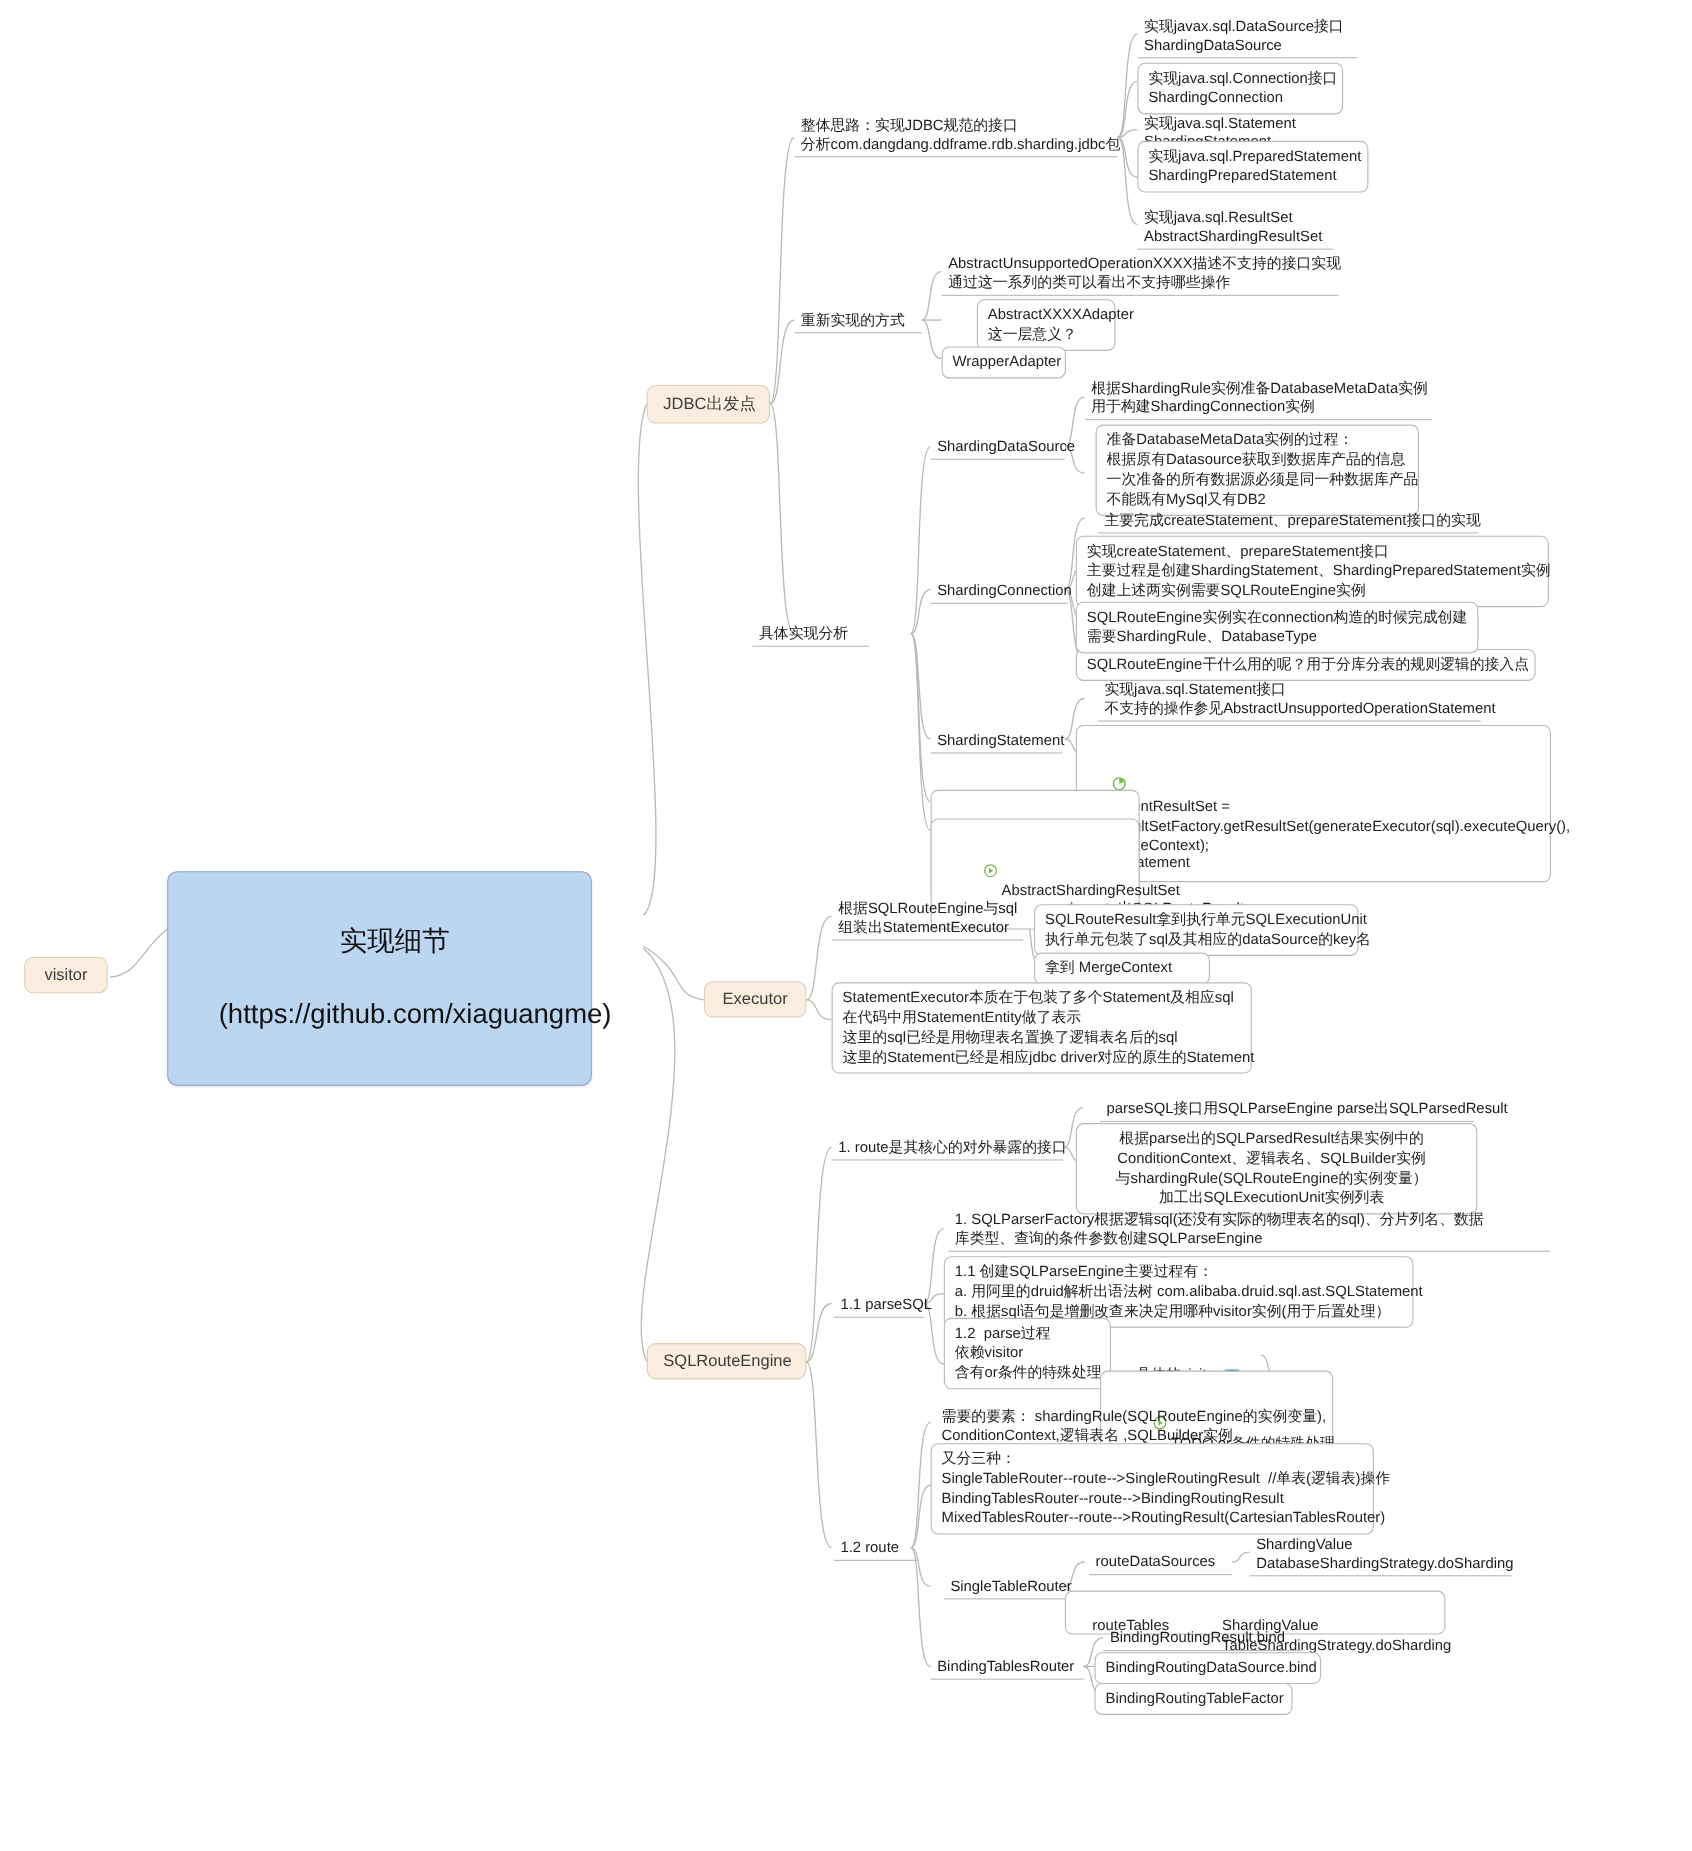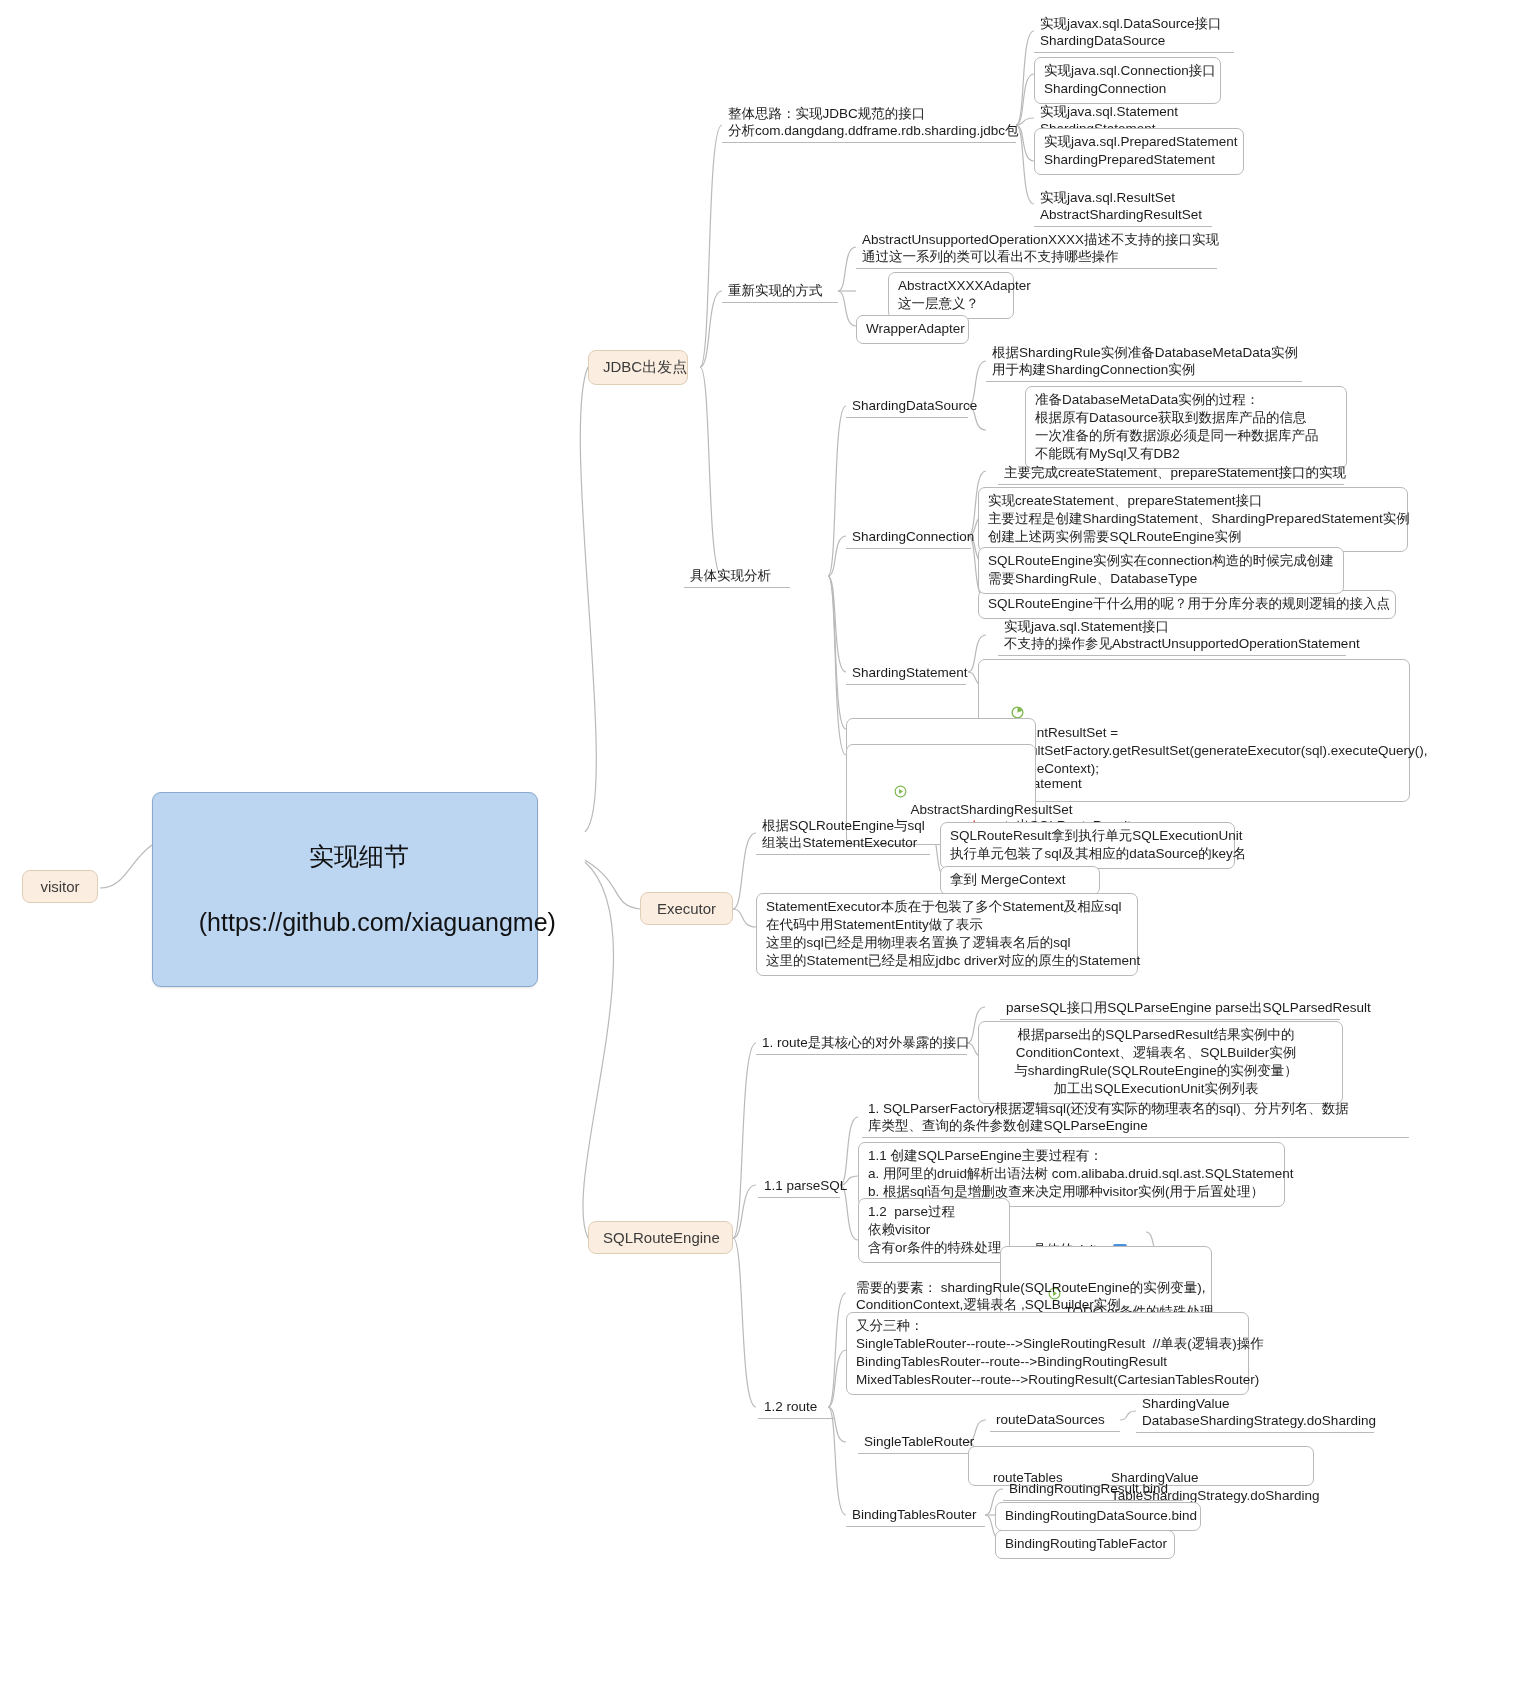"JDBC出发点" div.node { width: 100px -> 112px }
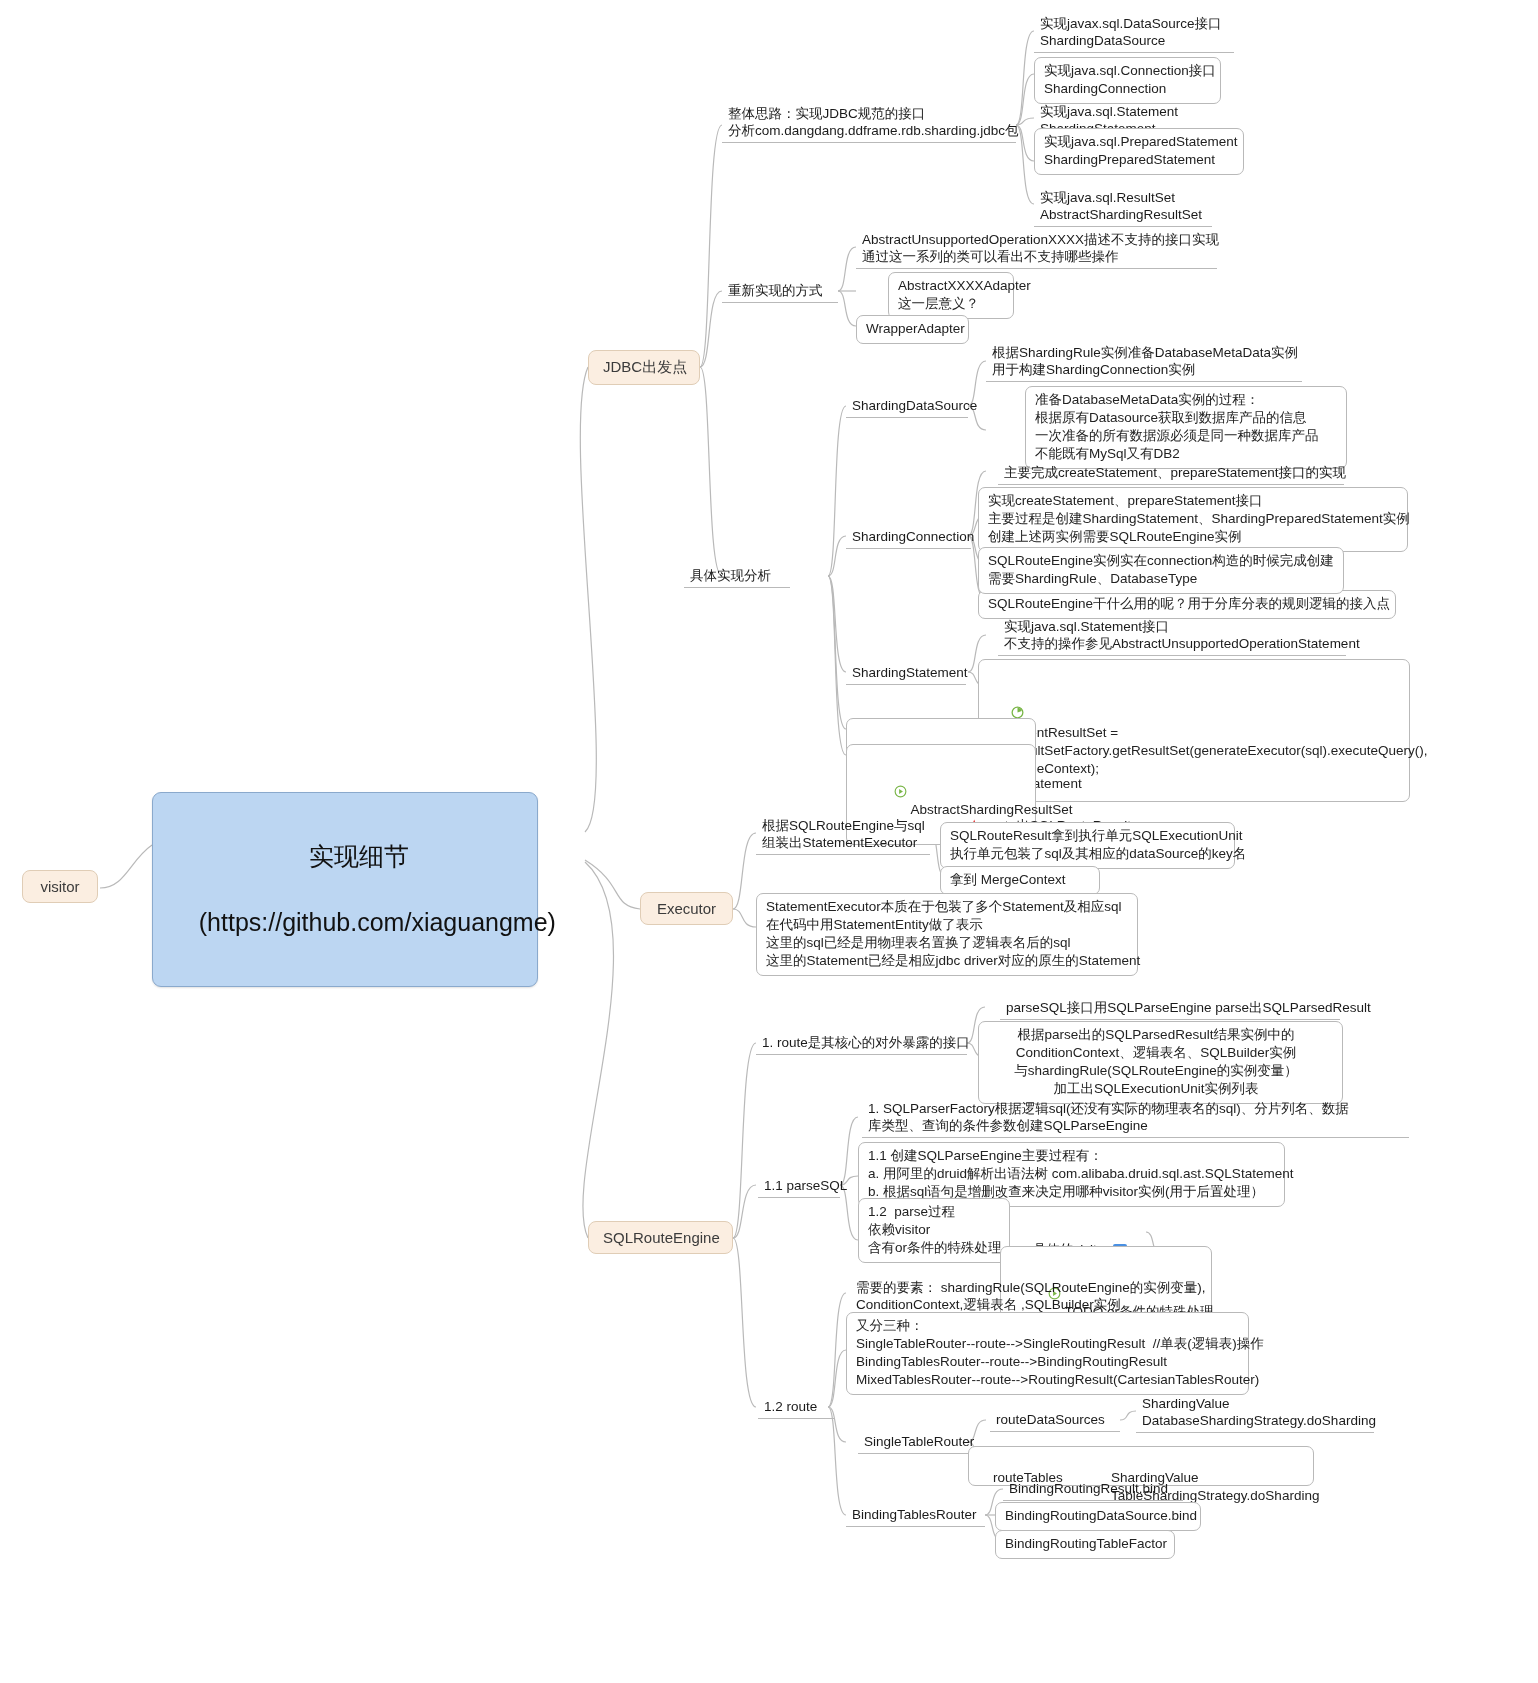"准备DatabaseMetaData实例的过程：" div.node { left: 1025px -> 996px; width: 322px -> 294px }
